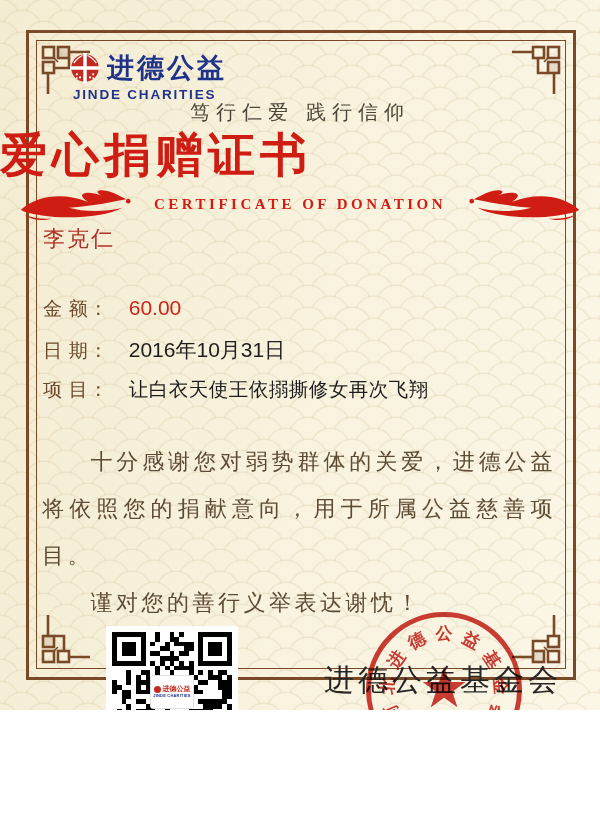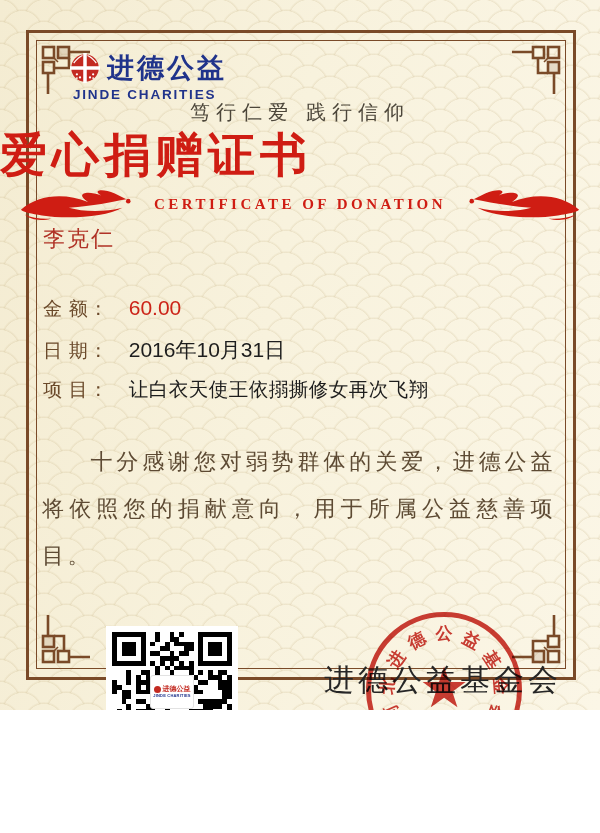"谨对您的善行义举表达谢忱！" p { html: none -> <p>谨对您的善行义举表达谢忱！</p> }
